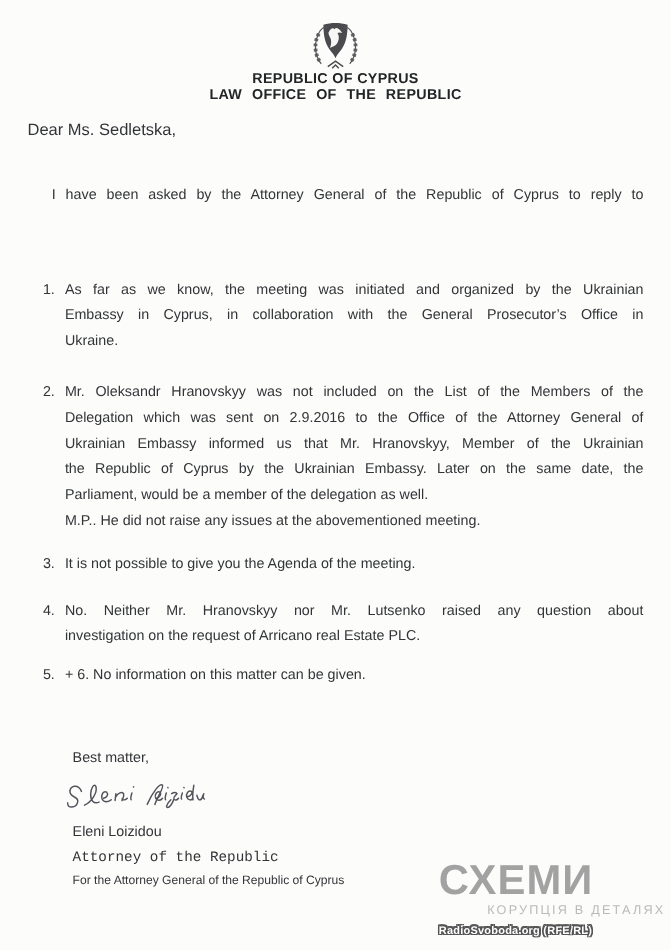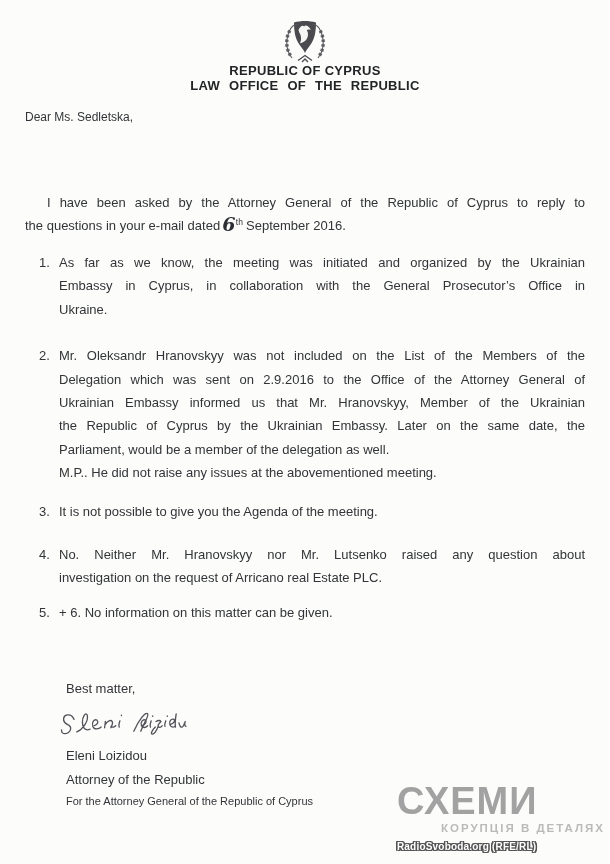"Dear Ms. Sedletska," .salutation { font-size: 12px -> 15px }
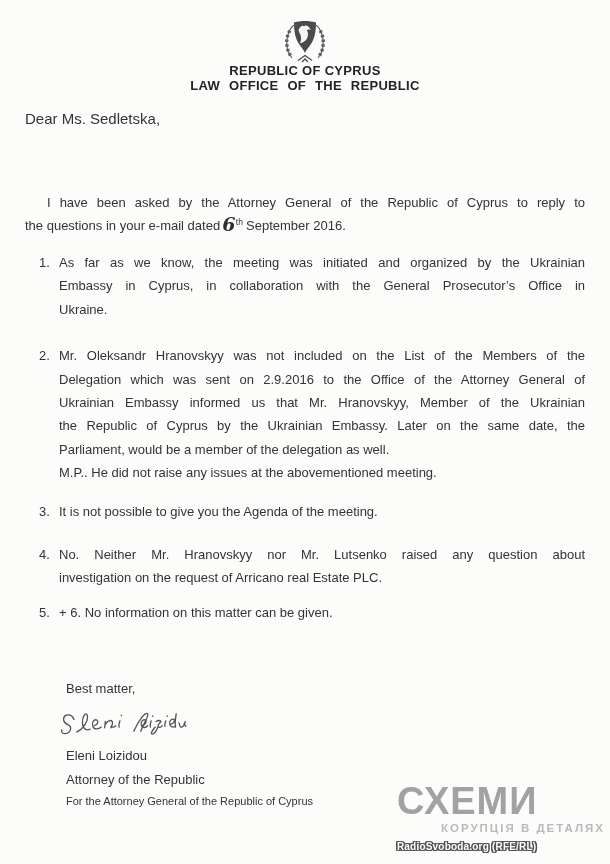"I have been asked by" .intro { top: 191px -> 165px }
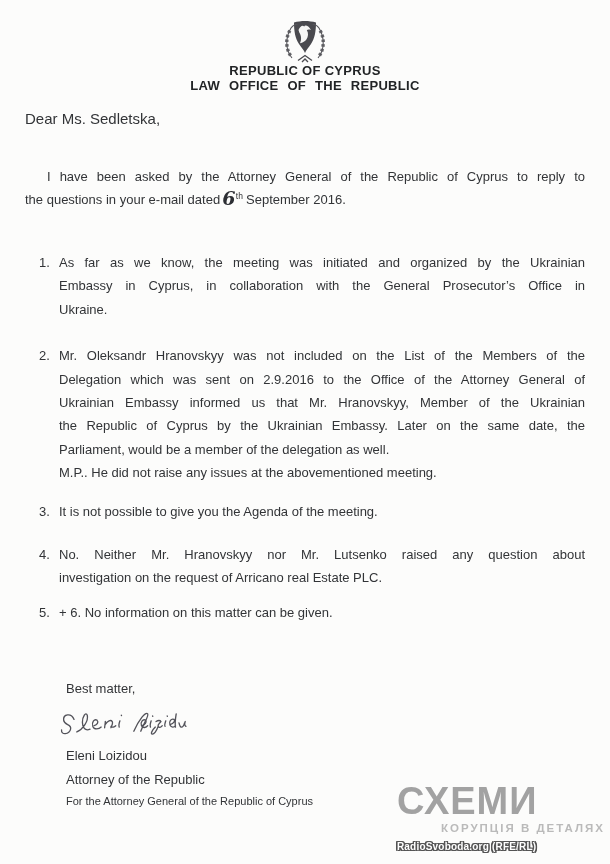"the questions in your e-mail" div { html: <div><span>the questions in your e-mail dated</span><span>6</span><span>th</span><span> September 2016.</span></div> -> none }
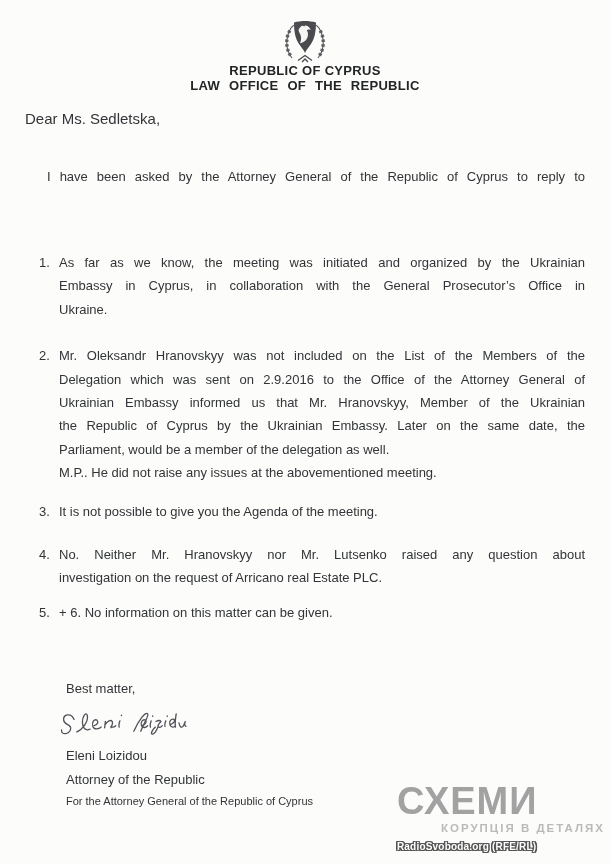"Attorney of the Republic" .sig-title { font-family: none -> Liberation Mono, monospace }
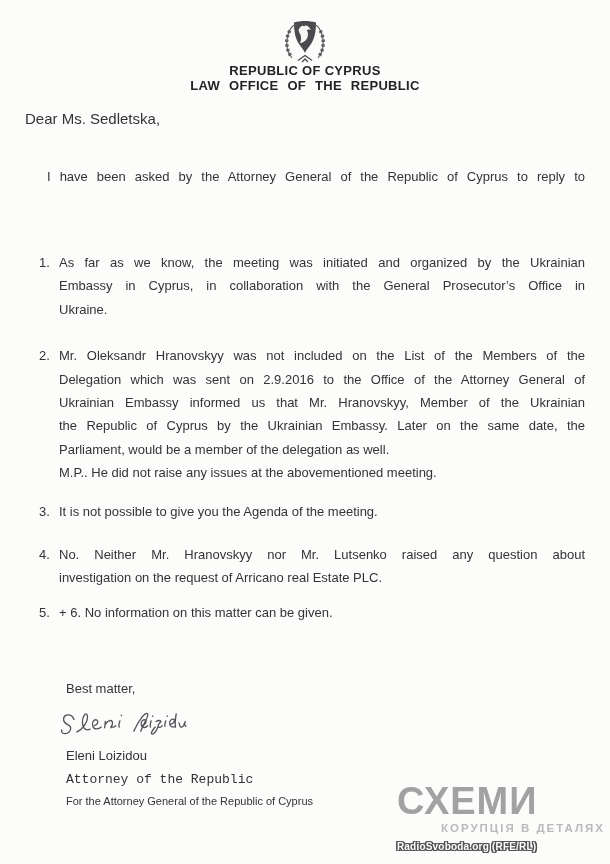"КОРУПЦІЯ В ДЕТАЛЯХ" .wm-tagline { font-weight: 700 -> 400 }
